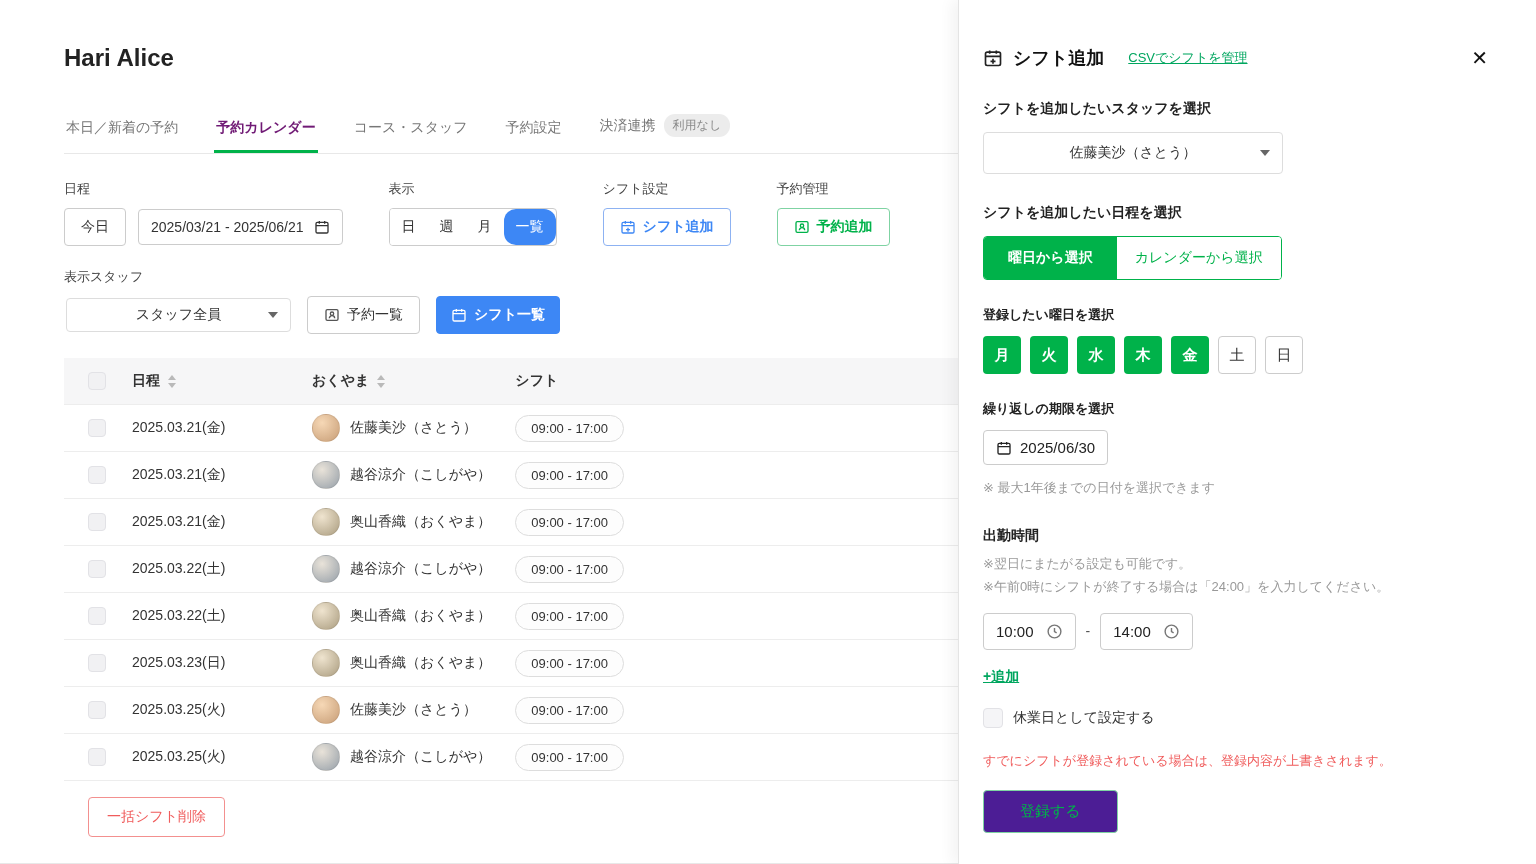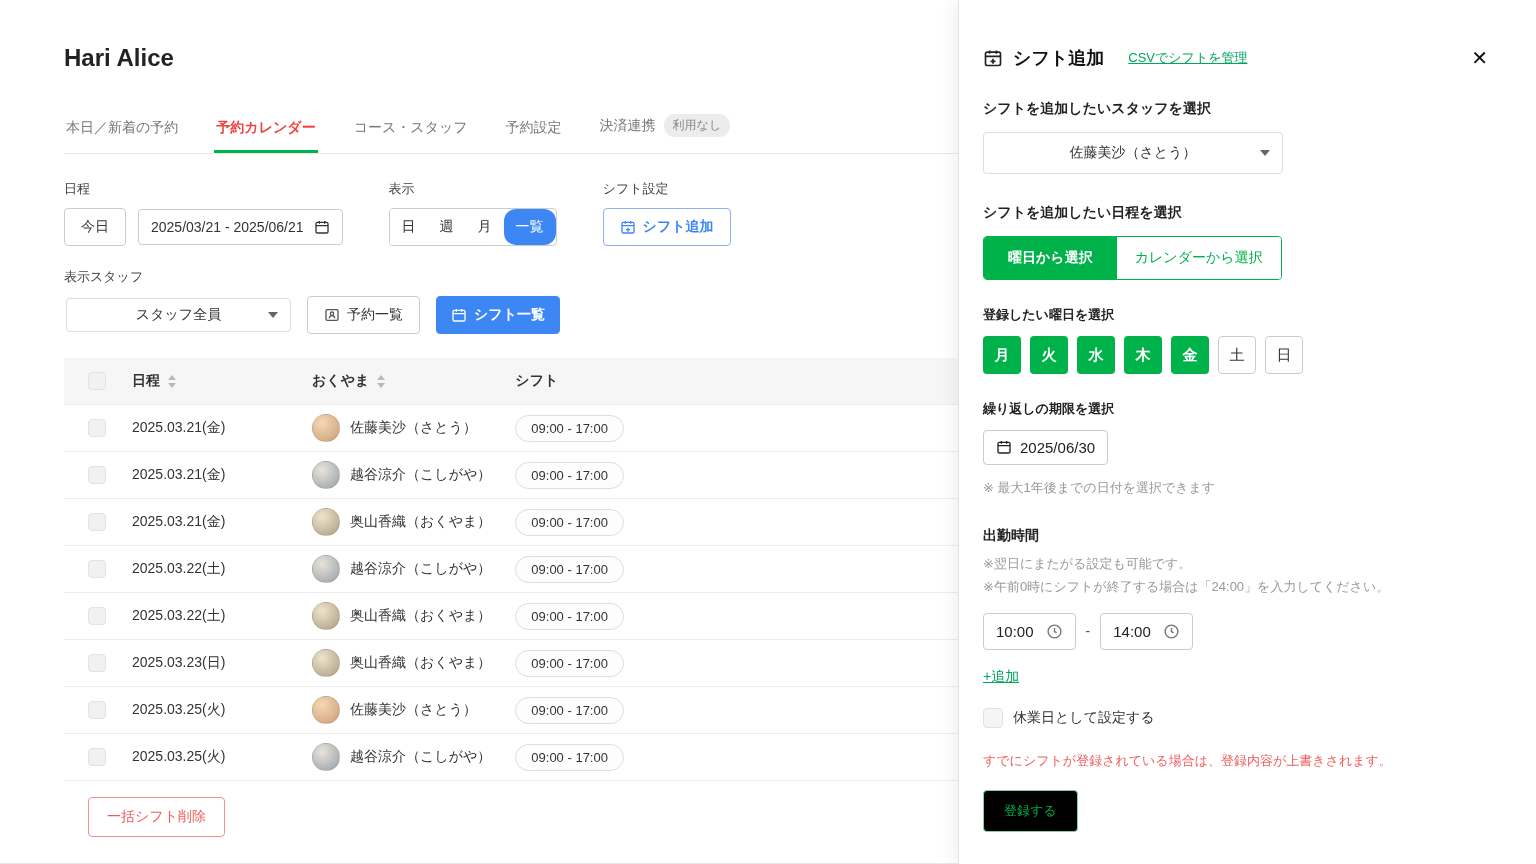"予約カレンダー" .tab.active { color: #ef4444 -> #701a75 }
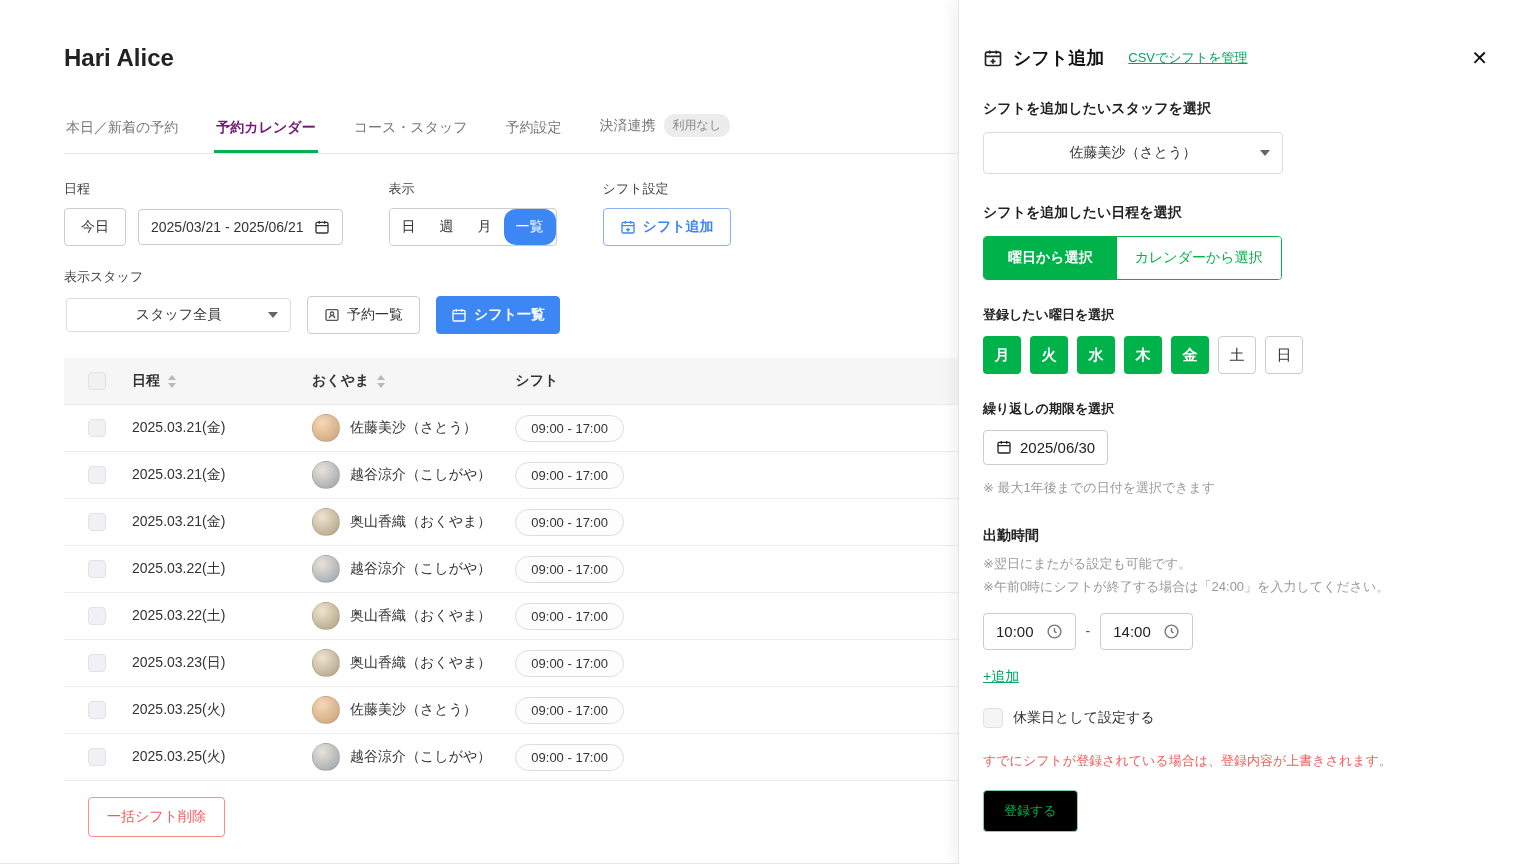"予約管理" div.filter-group { html: none -> <div> <div>予約管理</div> <button> <span> <svg> <rect></rect> <circle></circle> <path></path> </svg> </span> <span>予約追加</span> </button> </div> }
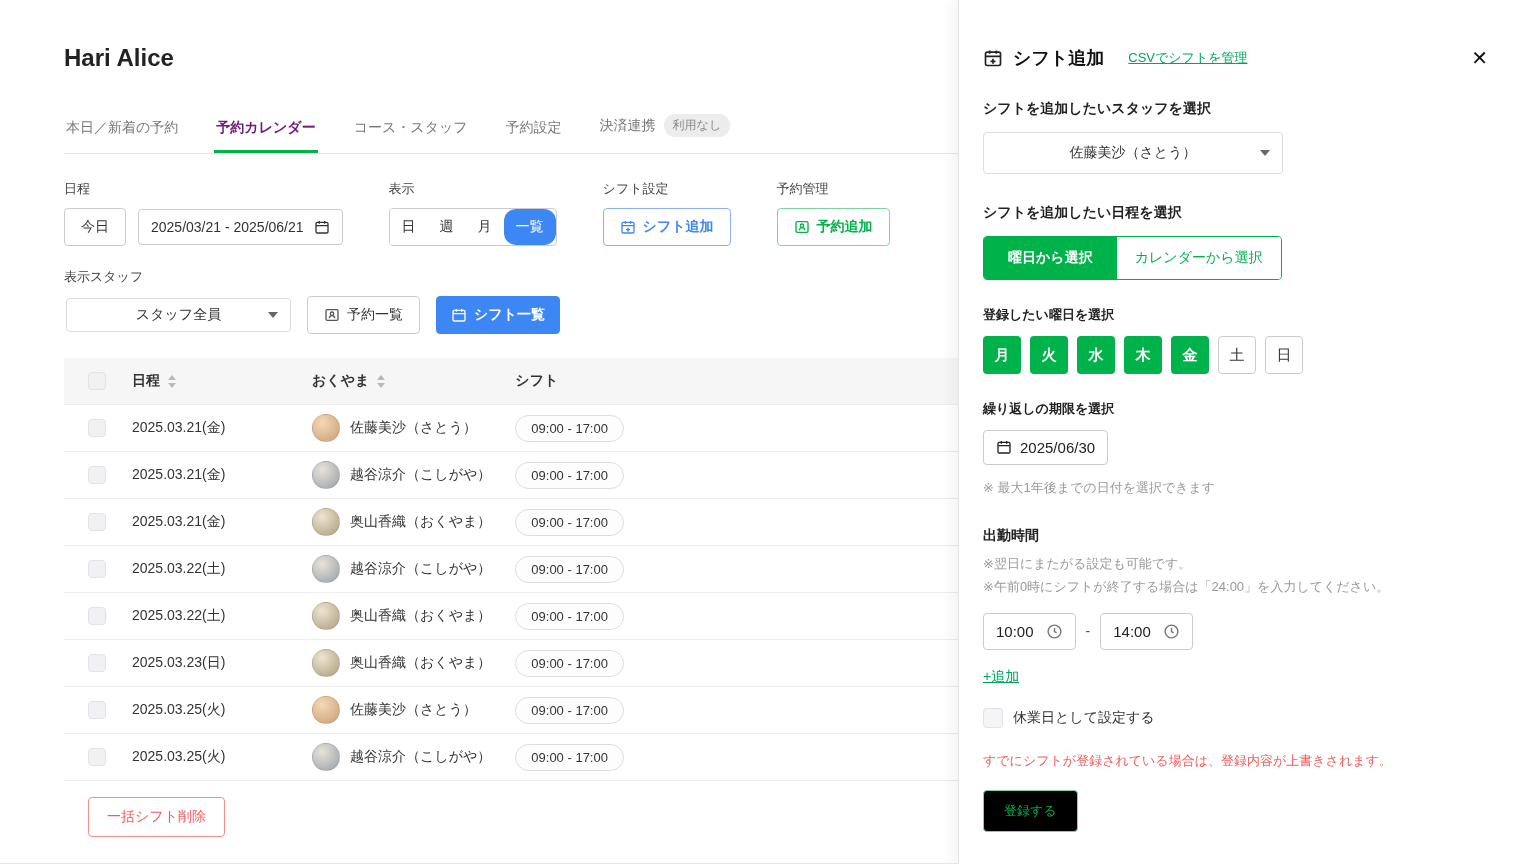"2025/06/30" .date-input { align-items: flex-start -> center }
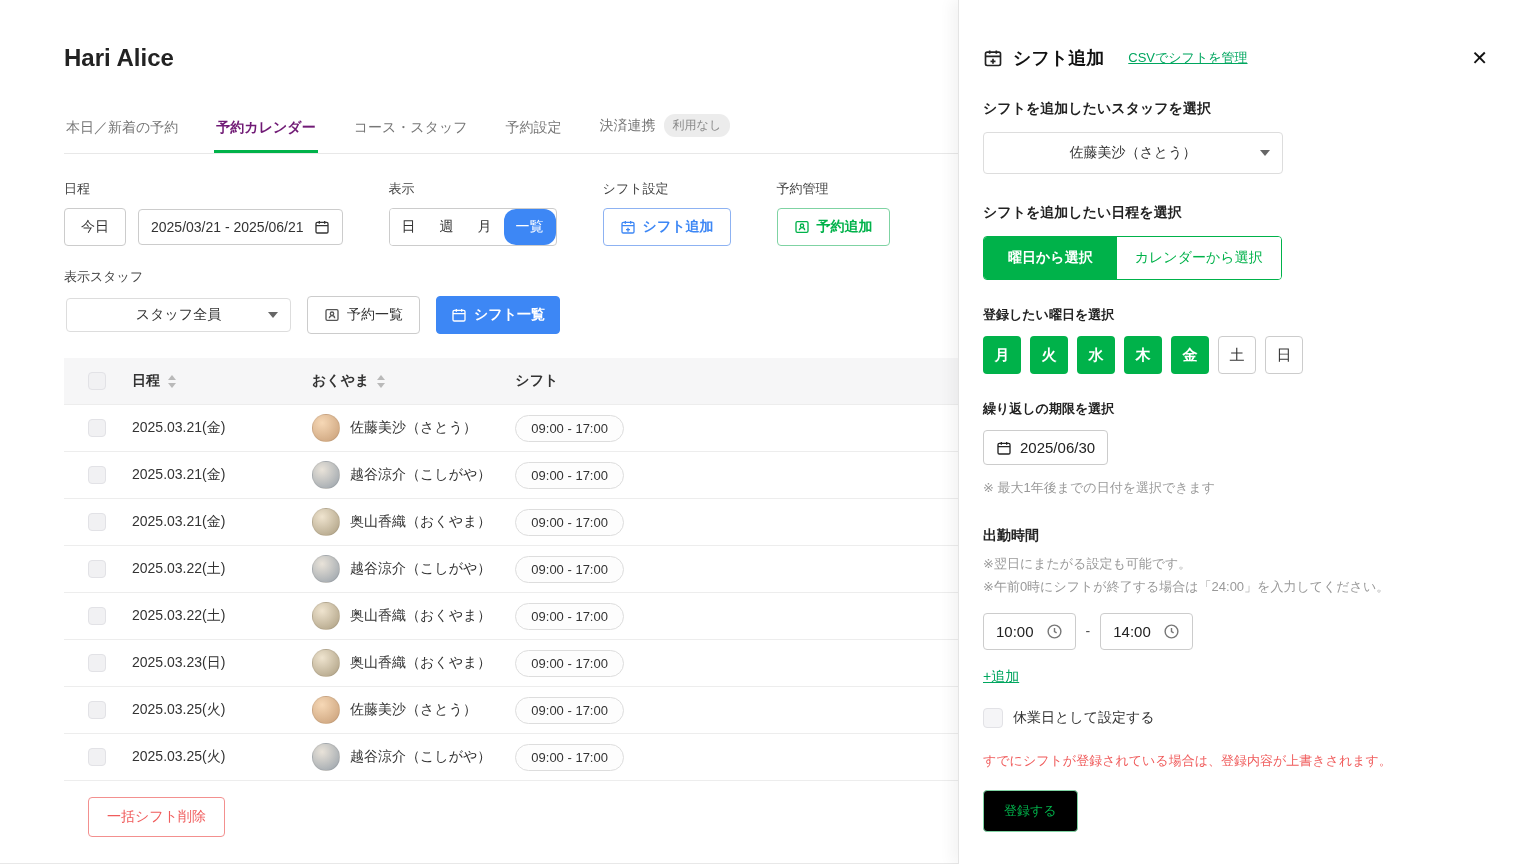"+追加" .add-link { font-weight: none -> bold }
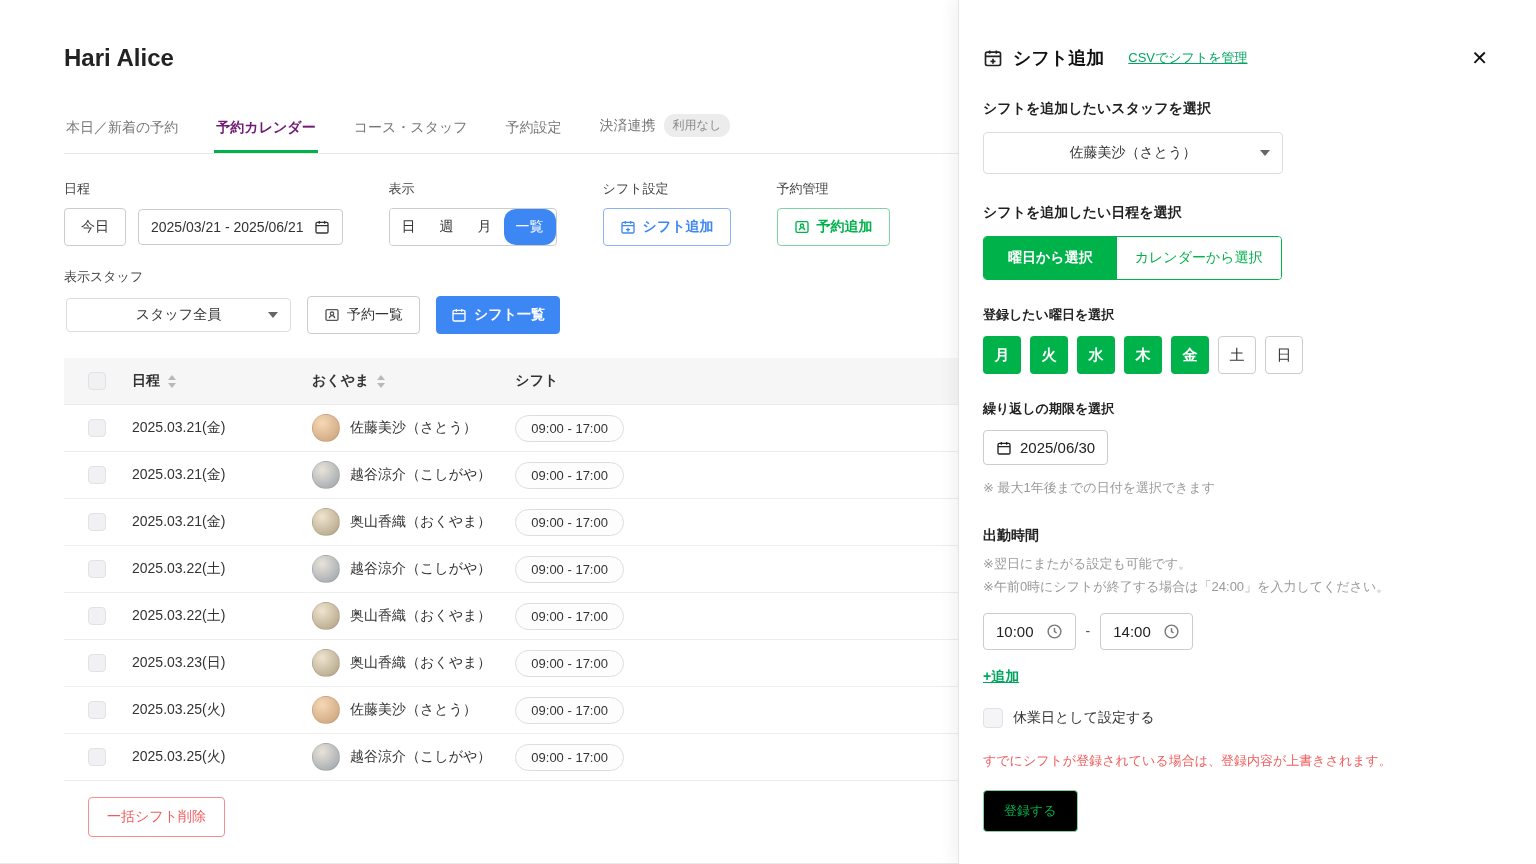"登録する" .submit-btn { background: #000000 -> #4c1d95; font-size: 13px -> 15px; padding: 11px 20px -> 11px 36px }
